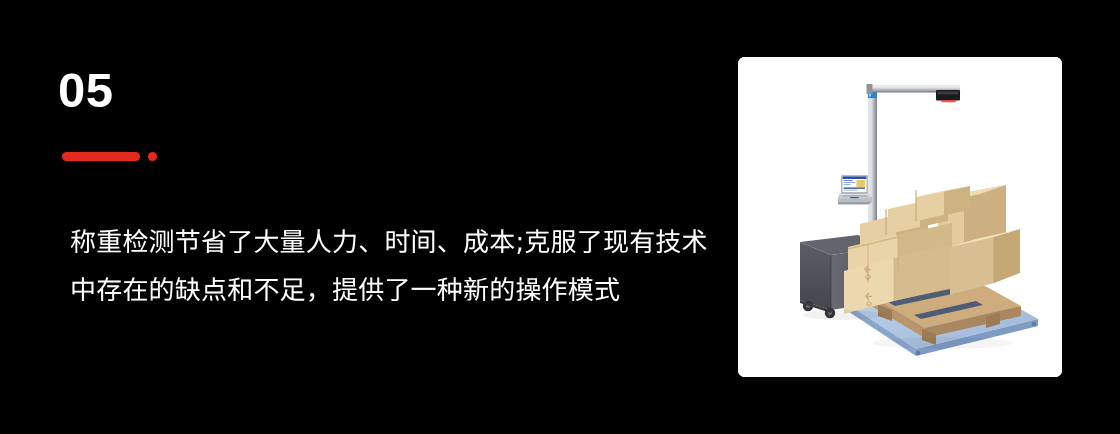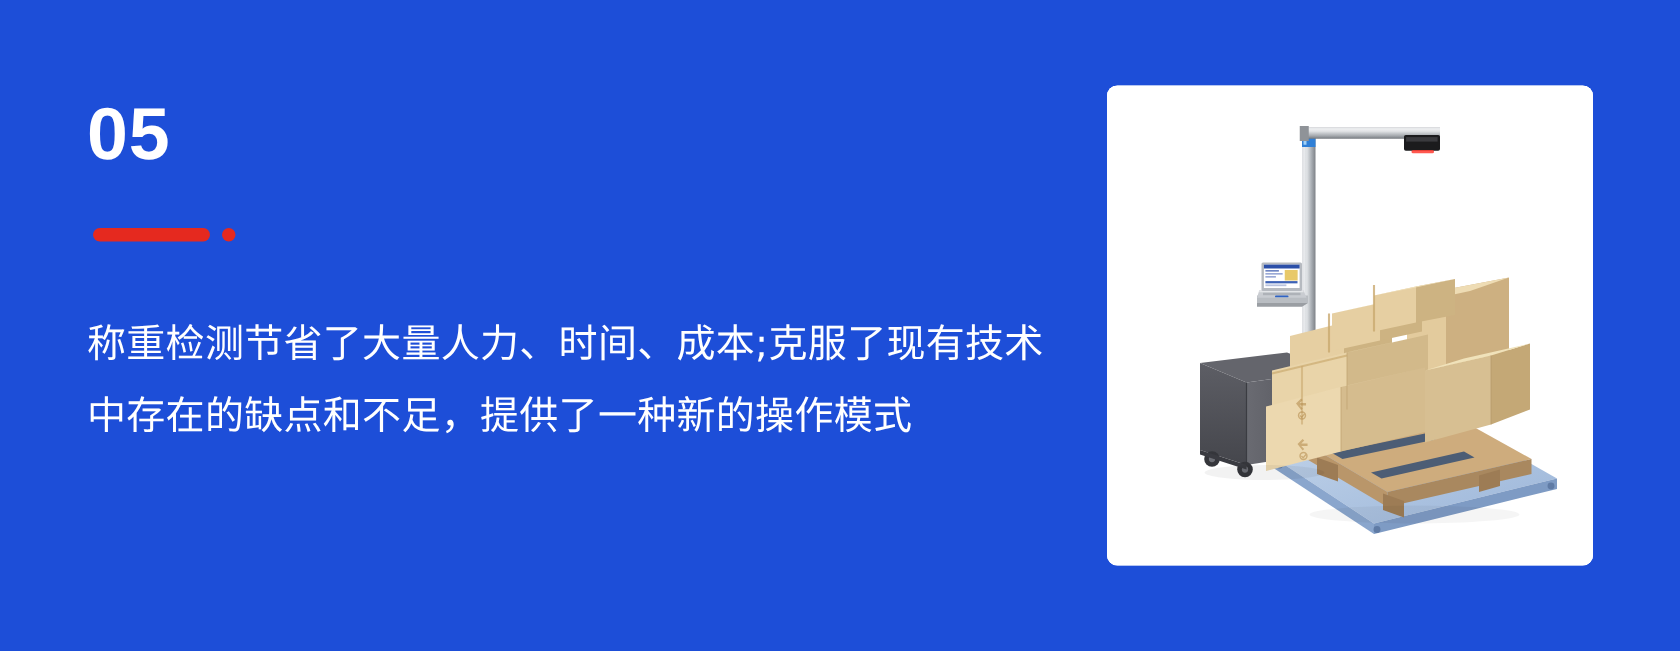"05" .slide { background: #1d4ed8 -> #000000 }
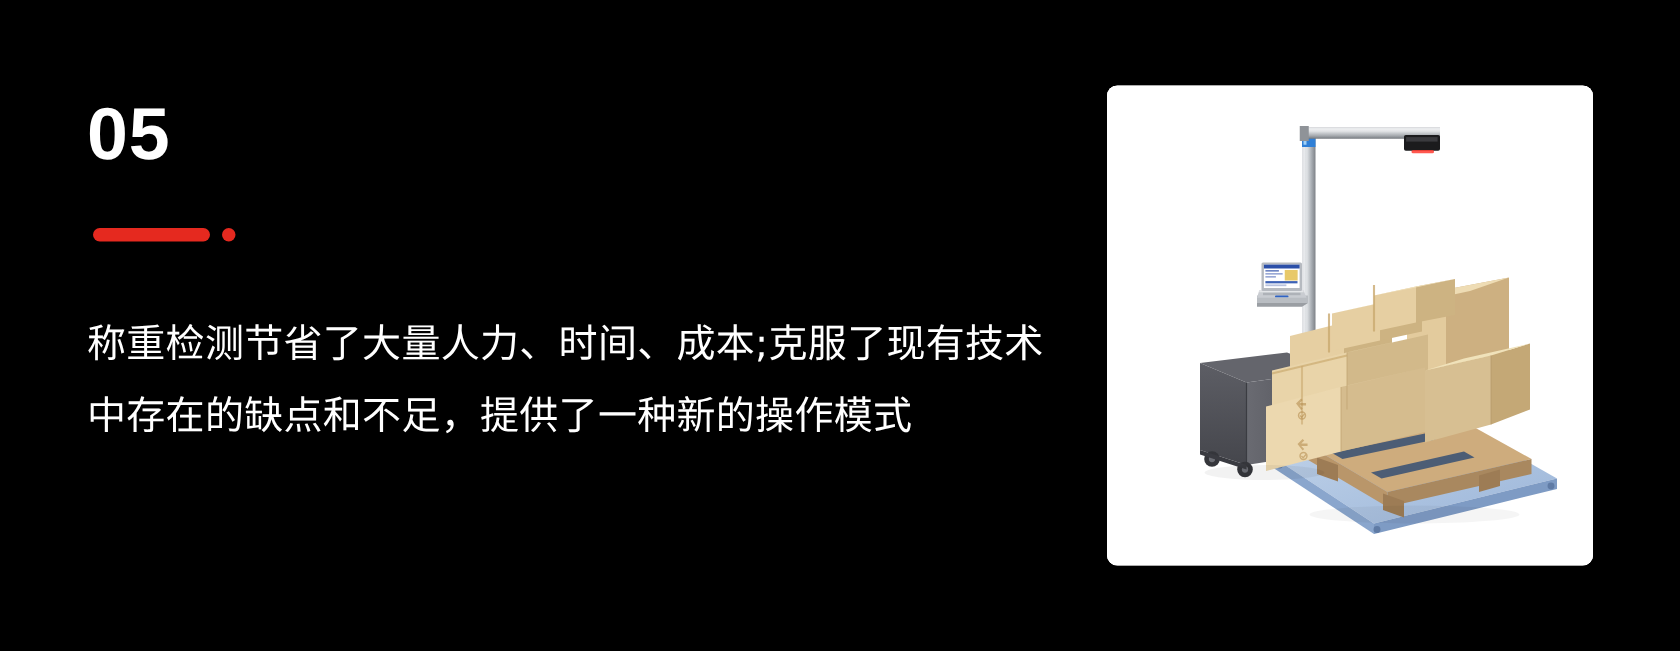"称重检测节省了大量人力、时间、成本;克服了现有技术中存在的缺点和不足，提供了一种" .body-text { margin: 0 -> 12px }
